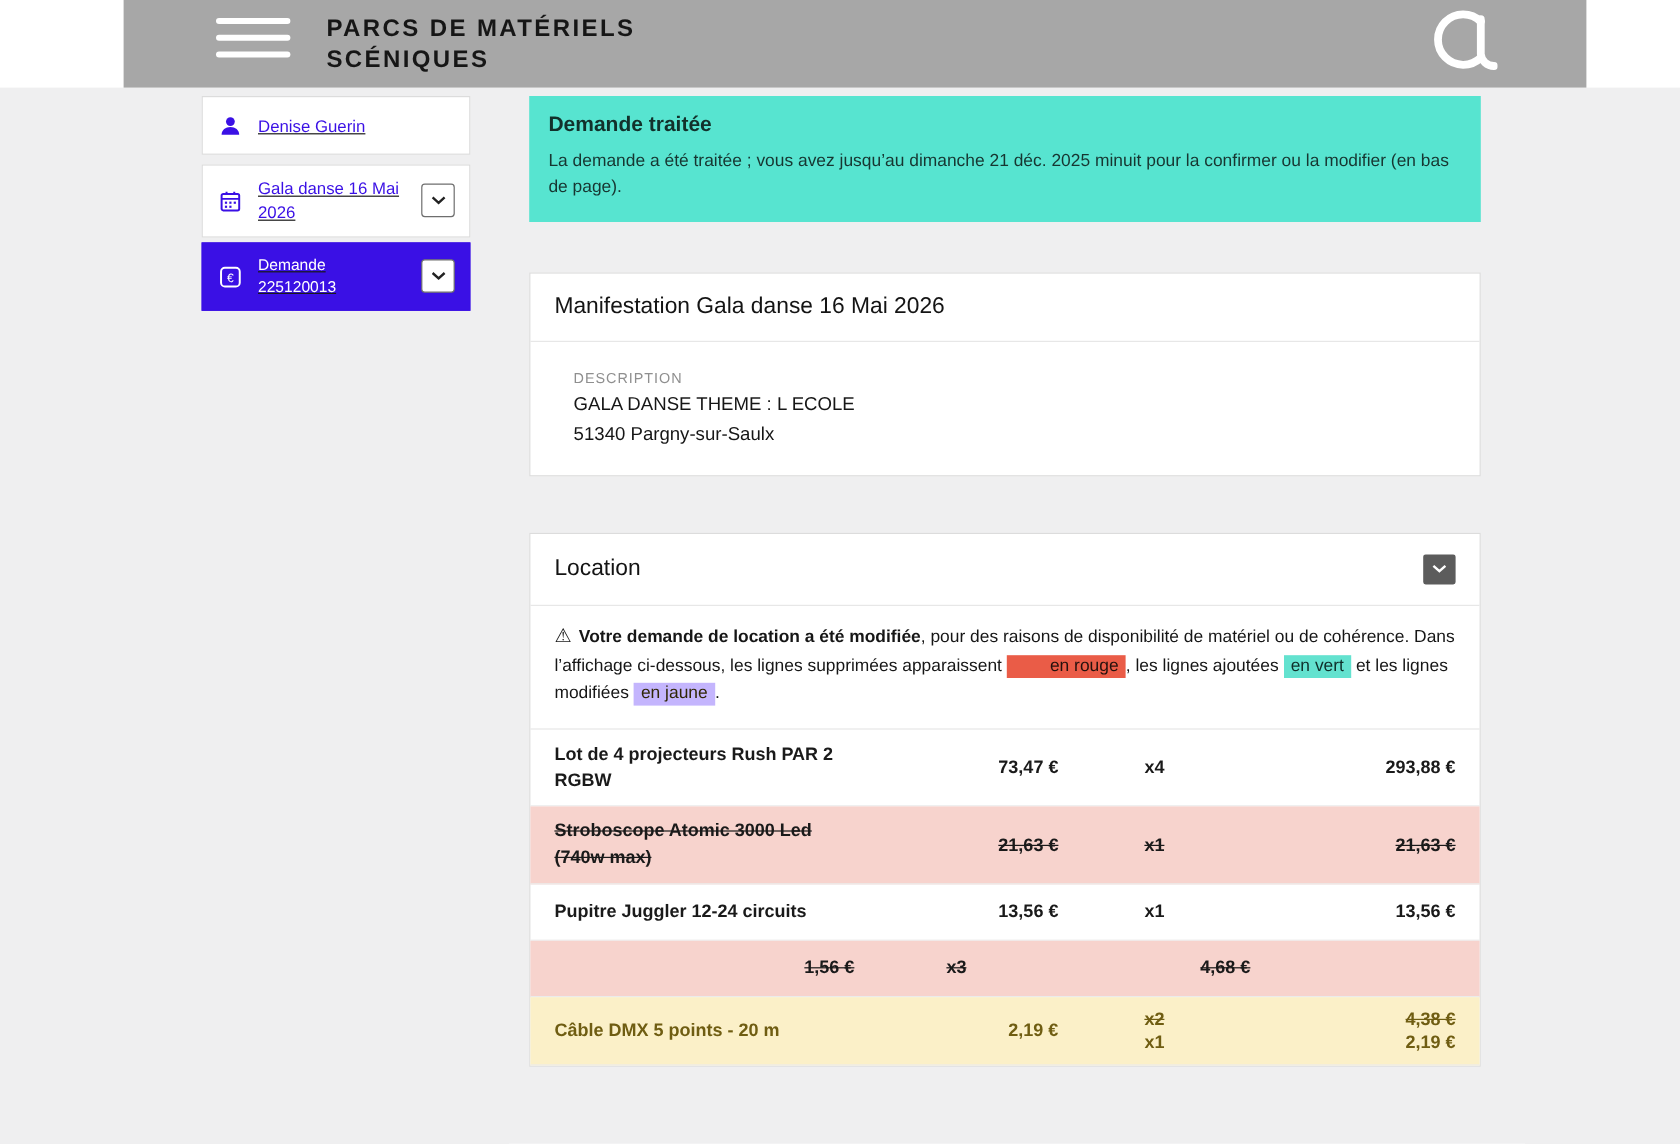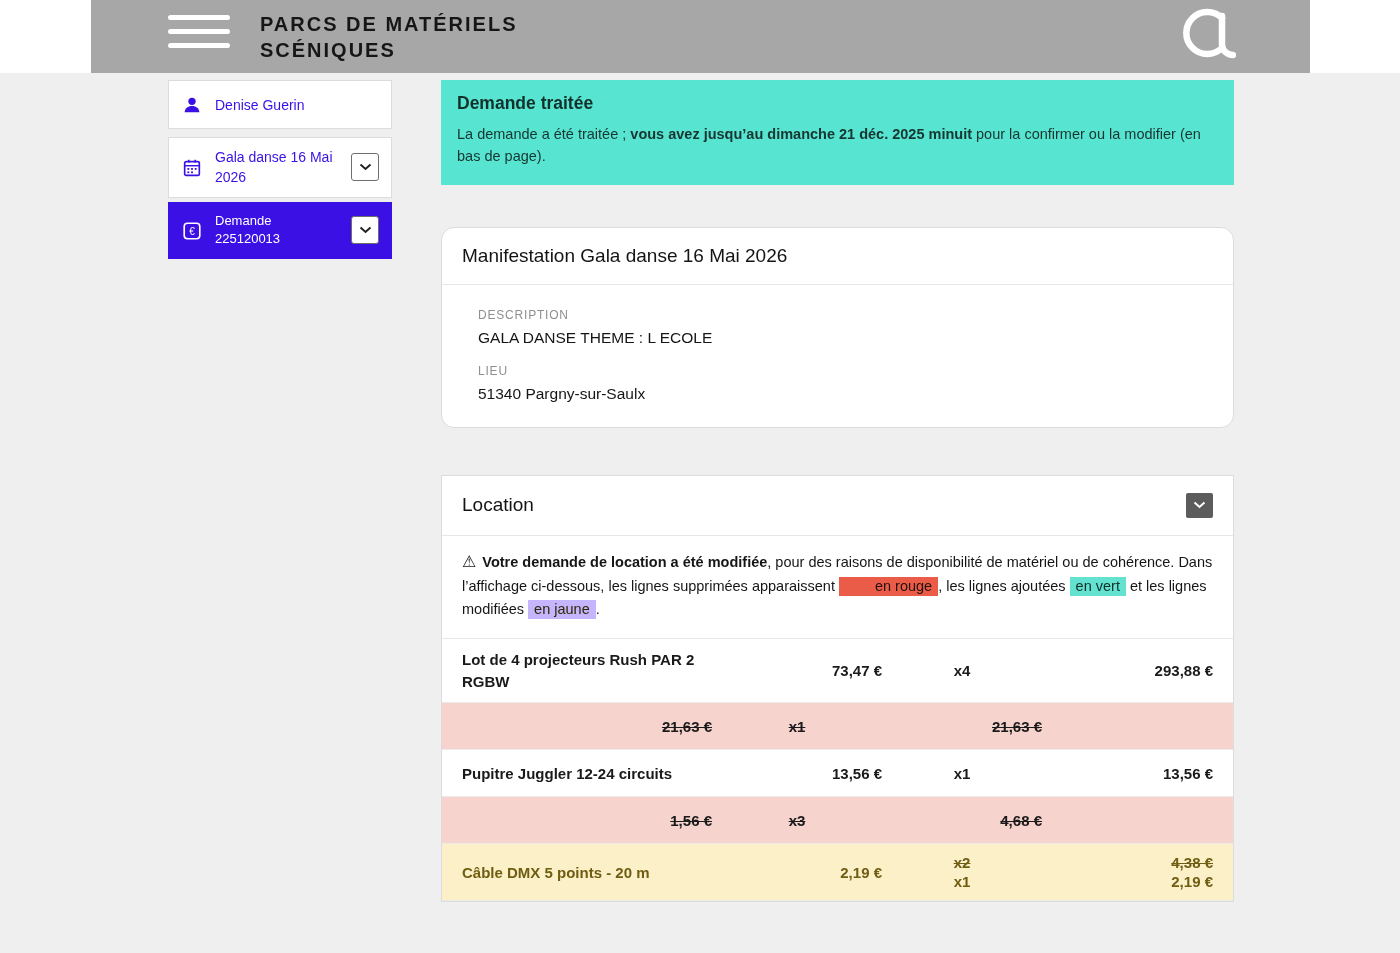"PARCS DE MATÉRIELS" .topbar { left: 91px -> 103px }
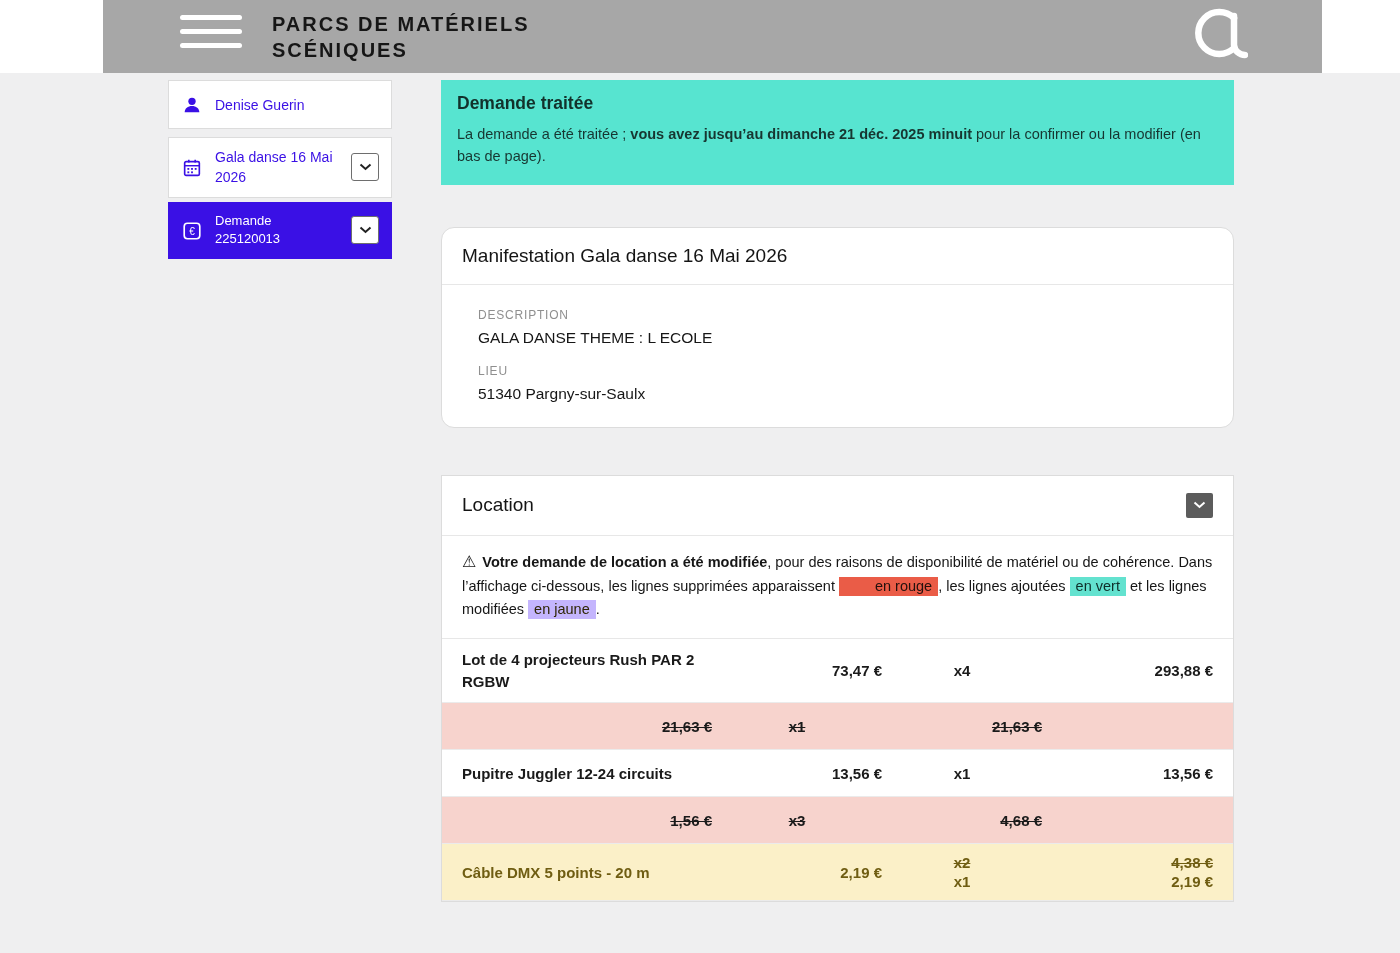"Denise Guerin" .sidebar { text-decoration: none -> underline }
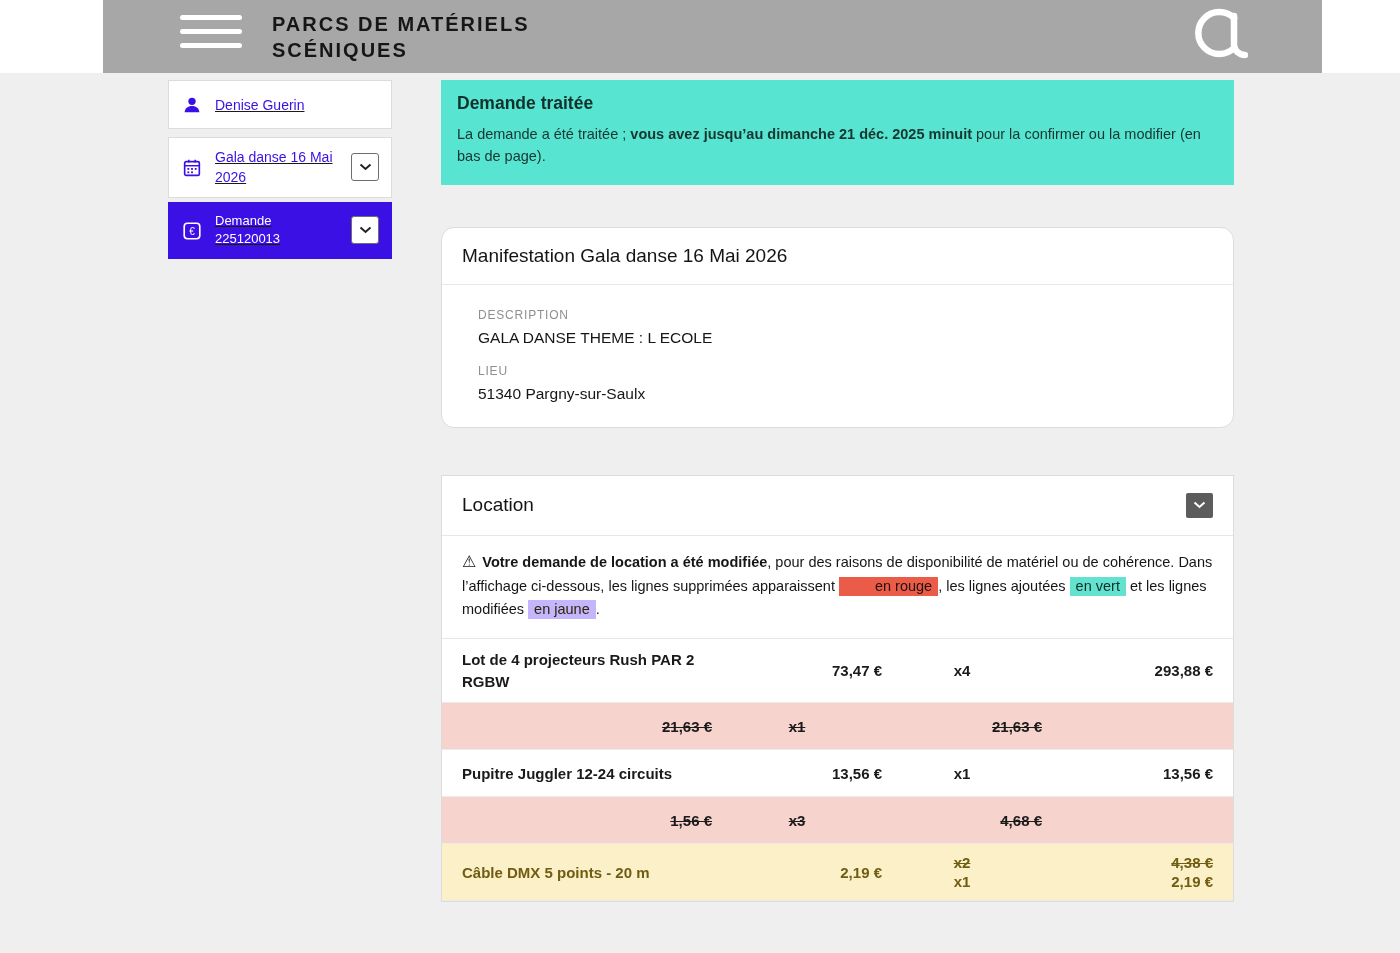"vous avez jusqu’au dimanche 21" .banner b { font-weight: bold -> normal }
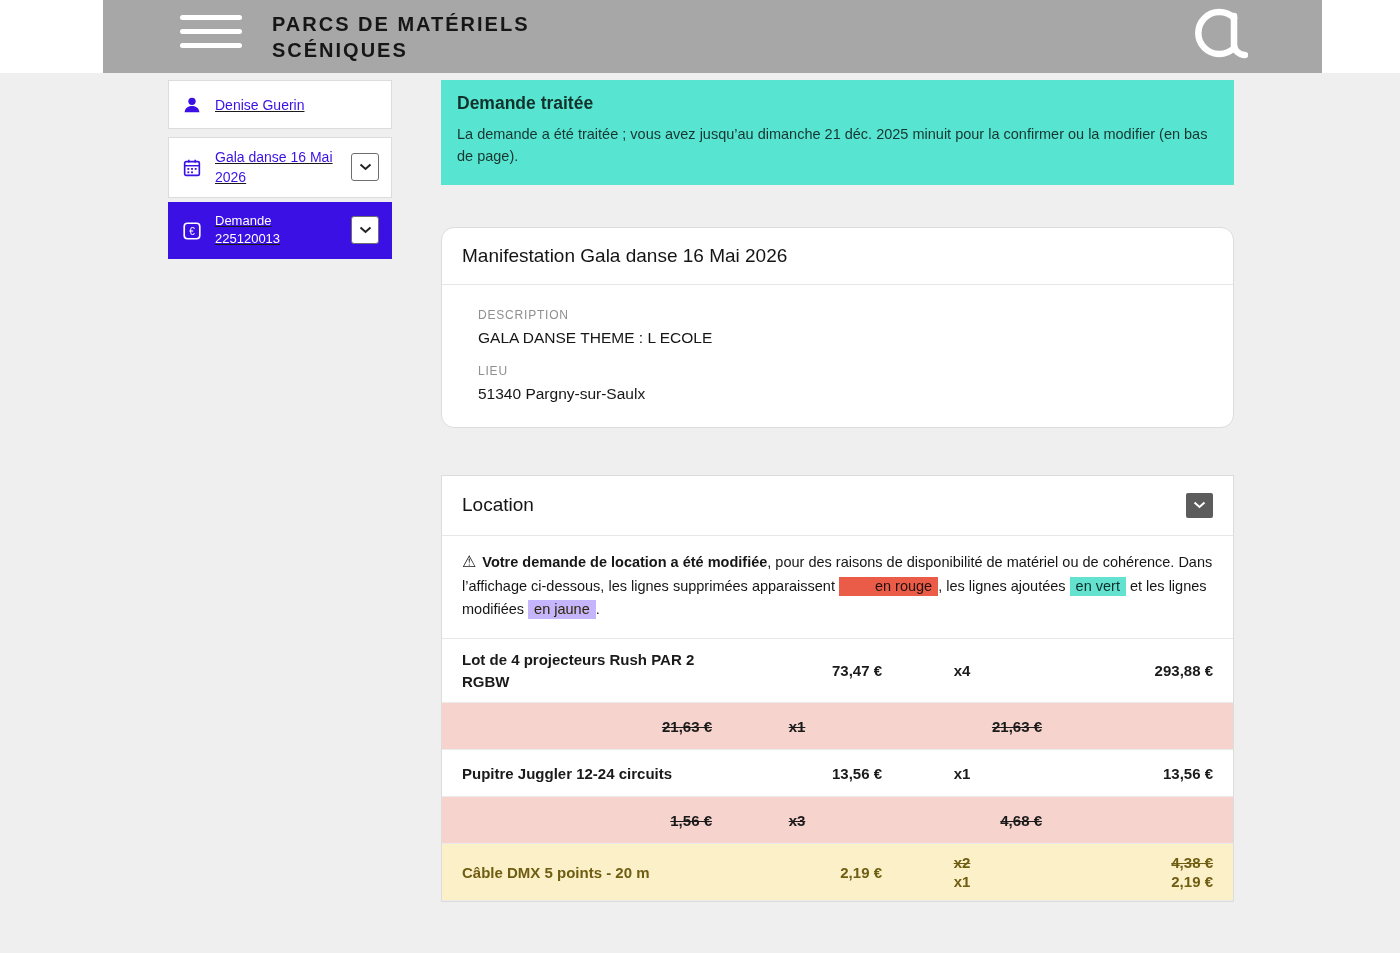"Manifestation Gala danse 16 Mai" .card.manifestation { border-radius: 13px -> none }
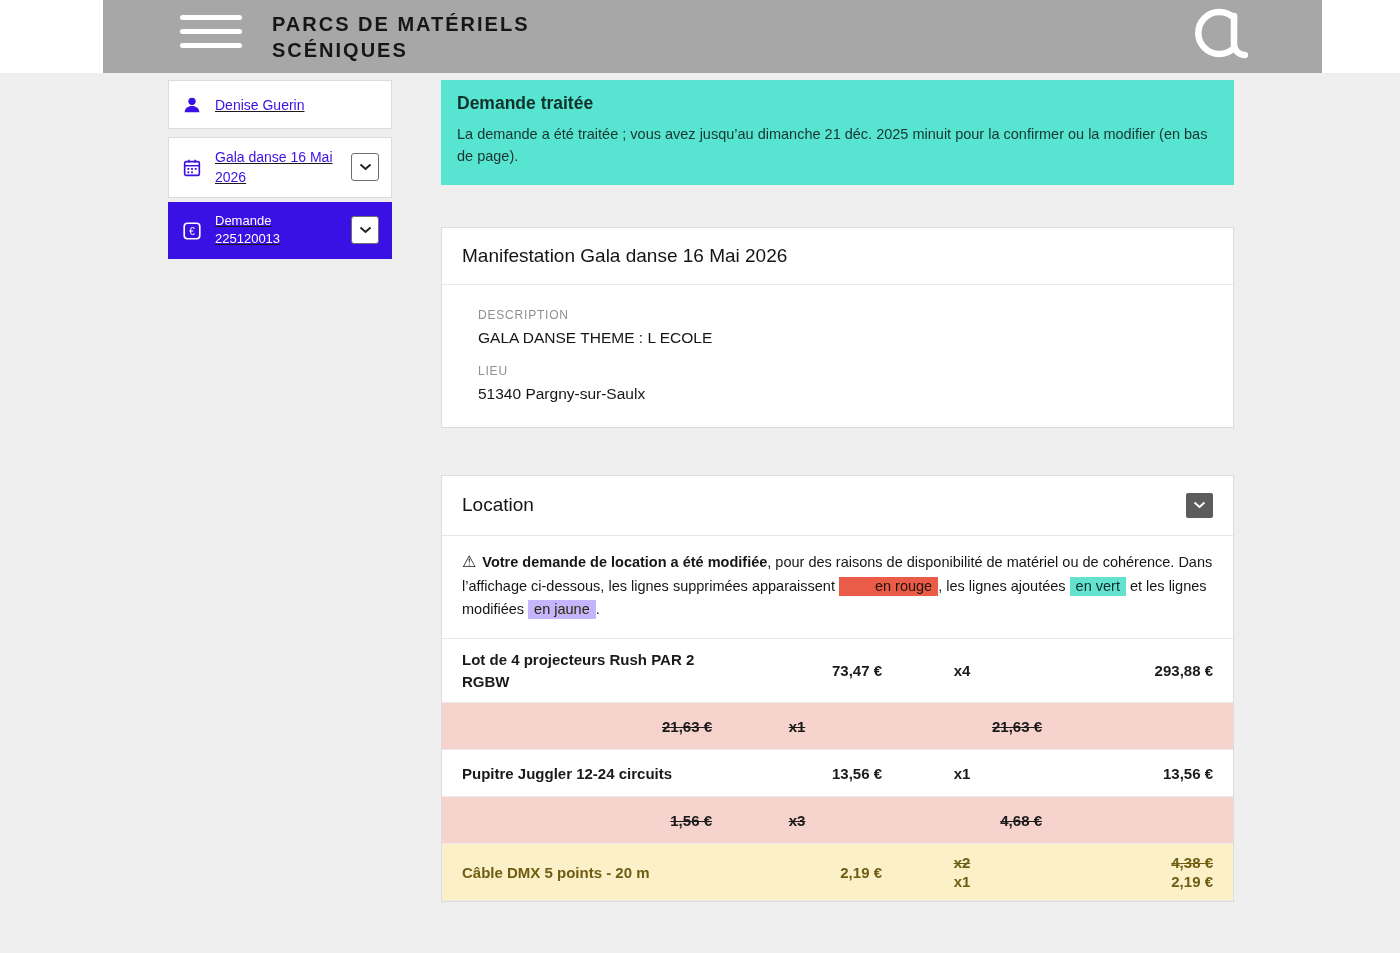"LIEU" div.field-label { html: <div>LIEU</div> -> none }
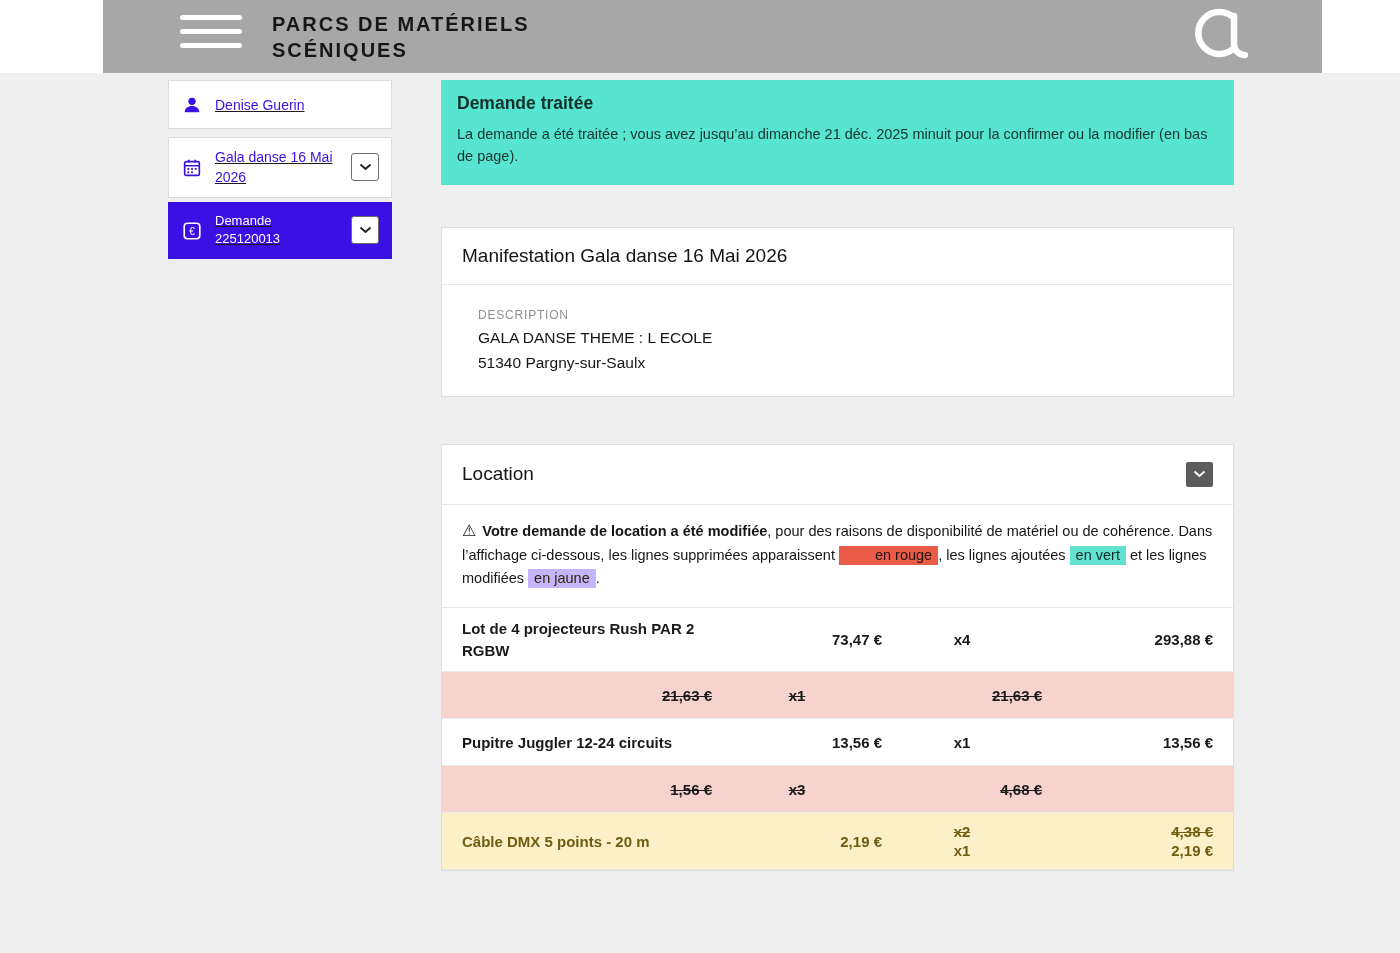"Stroboscope Atomic 3000 Led (740w" span.name { html: none -> <span>Stroboscope Atomic 3000 Led (740w max)</span> }
